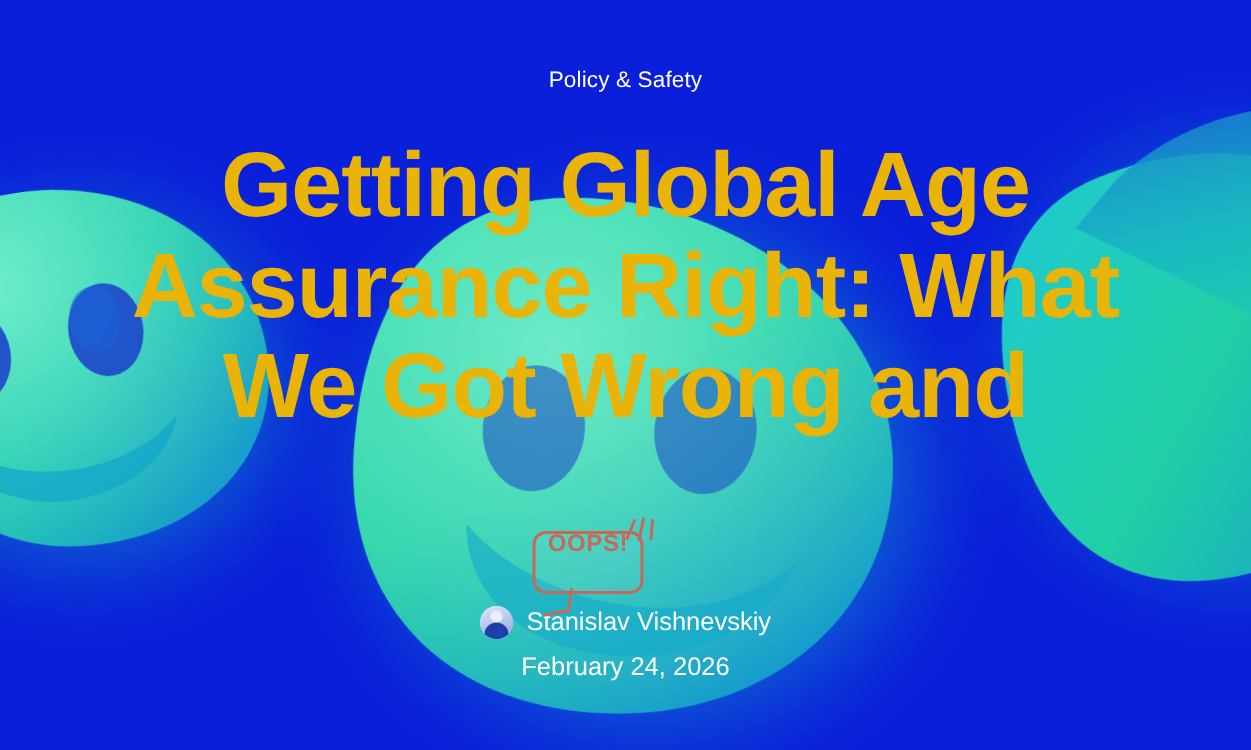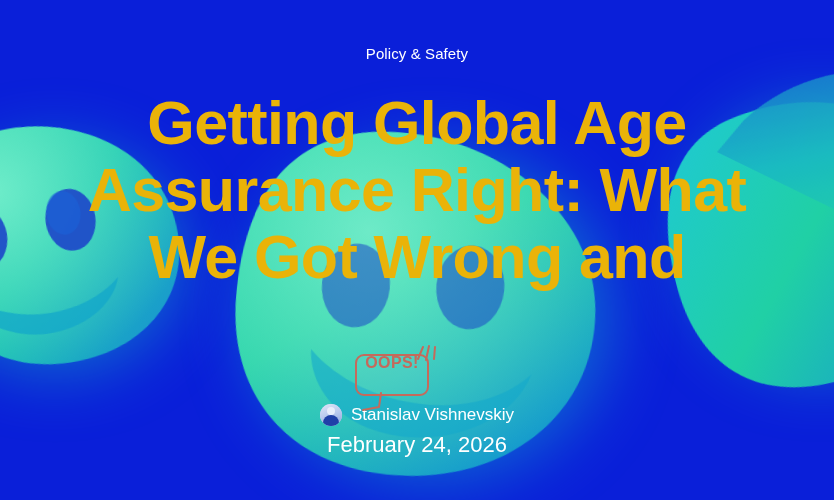"February 24, 2026" .date { font-size: 22px -> 17px }
